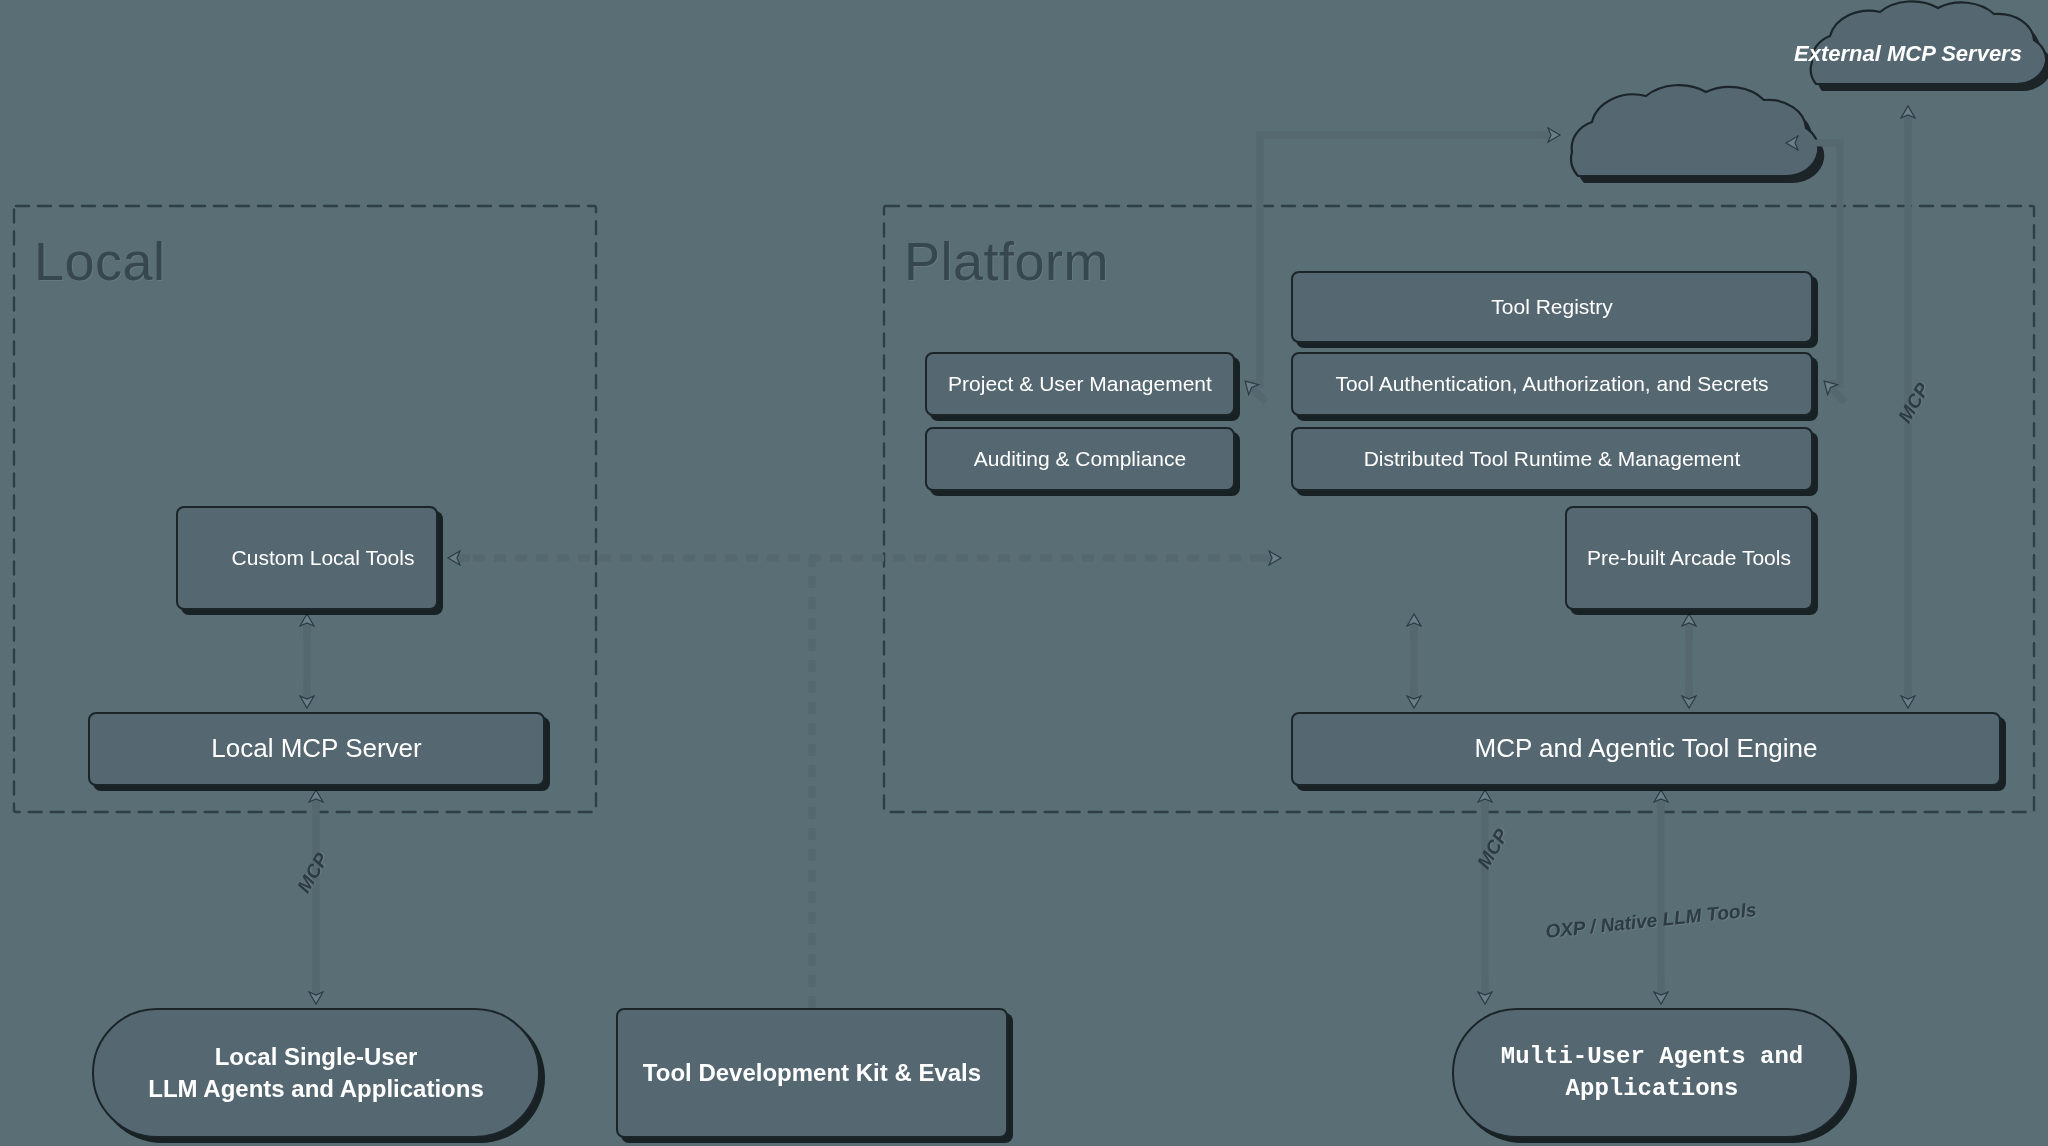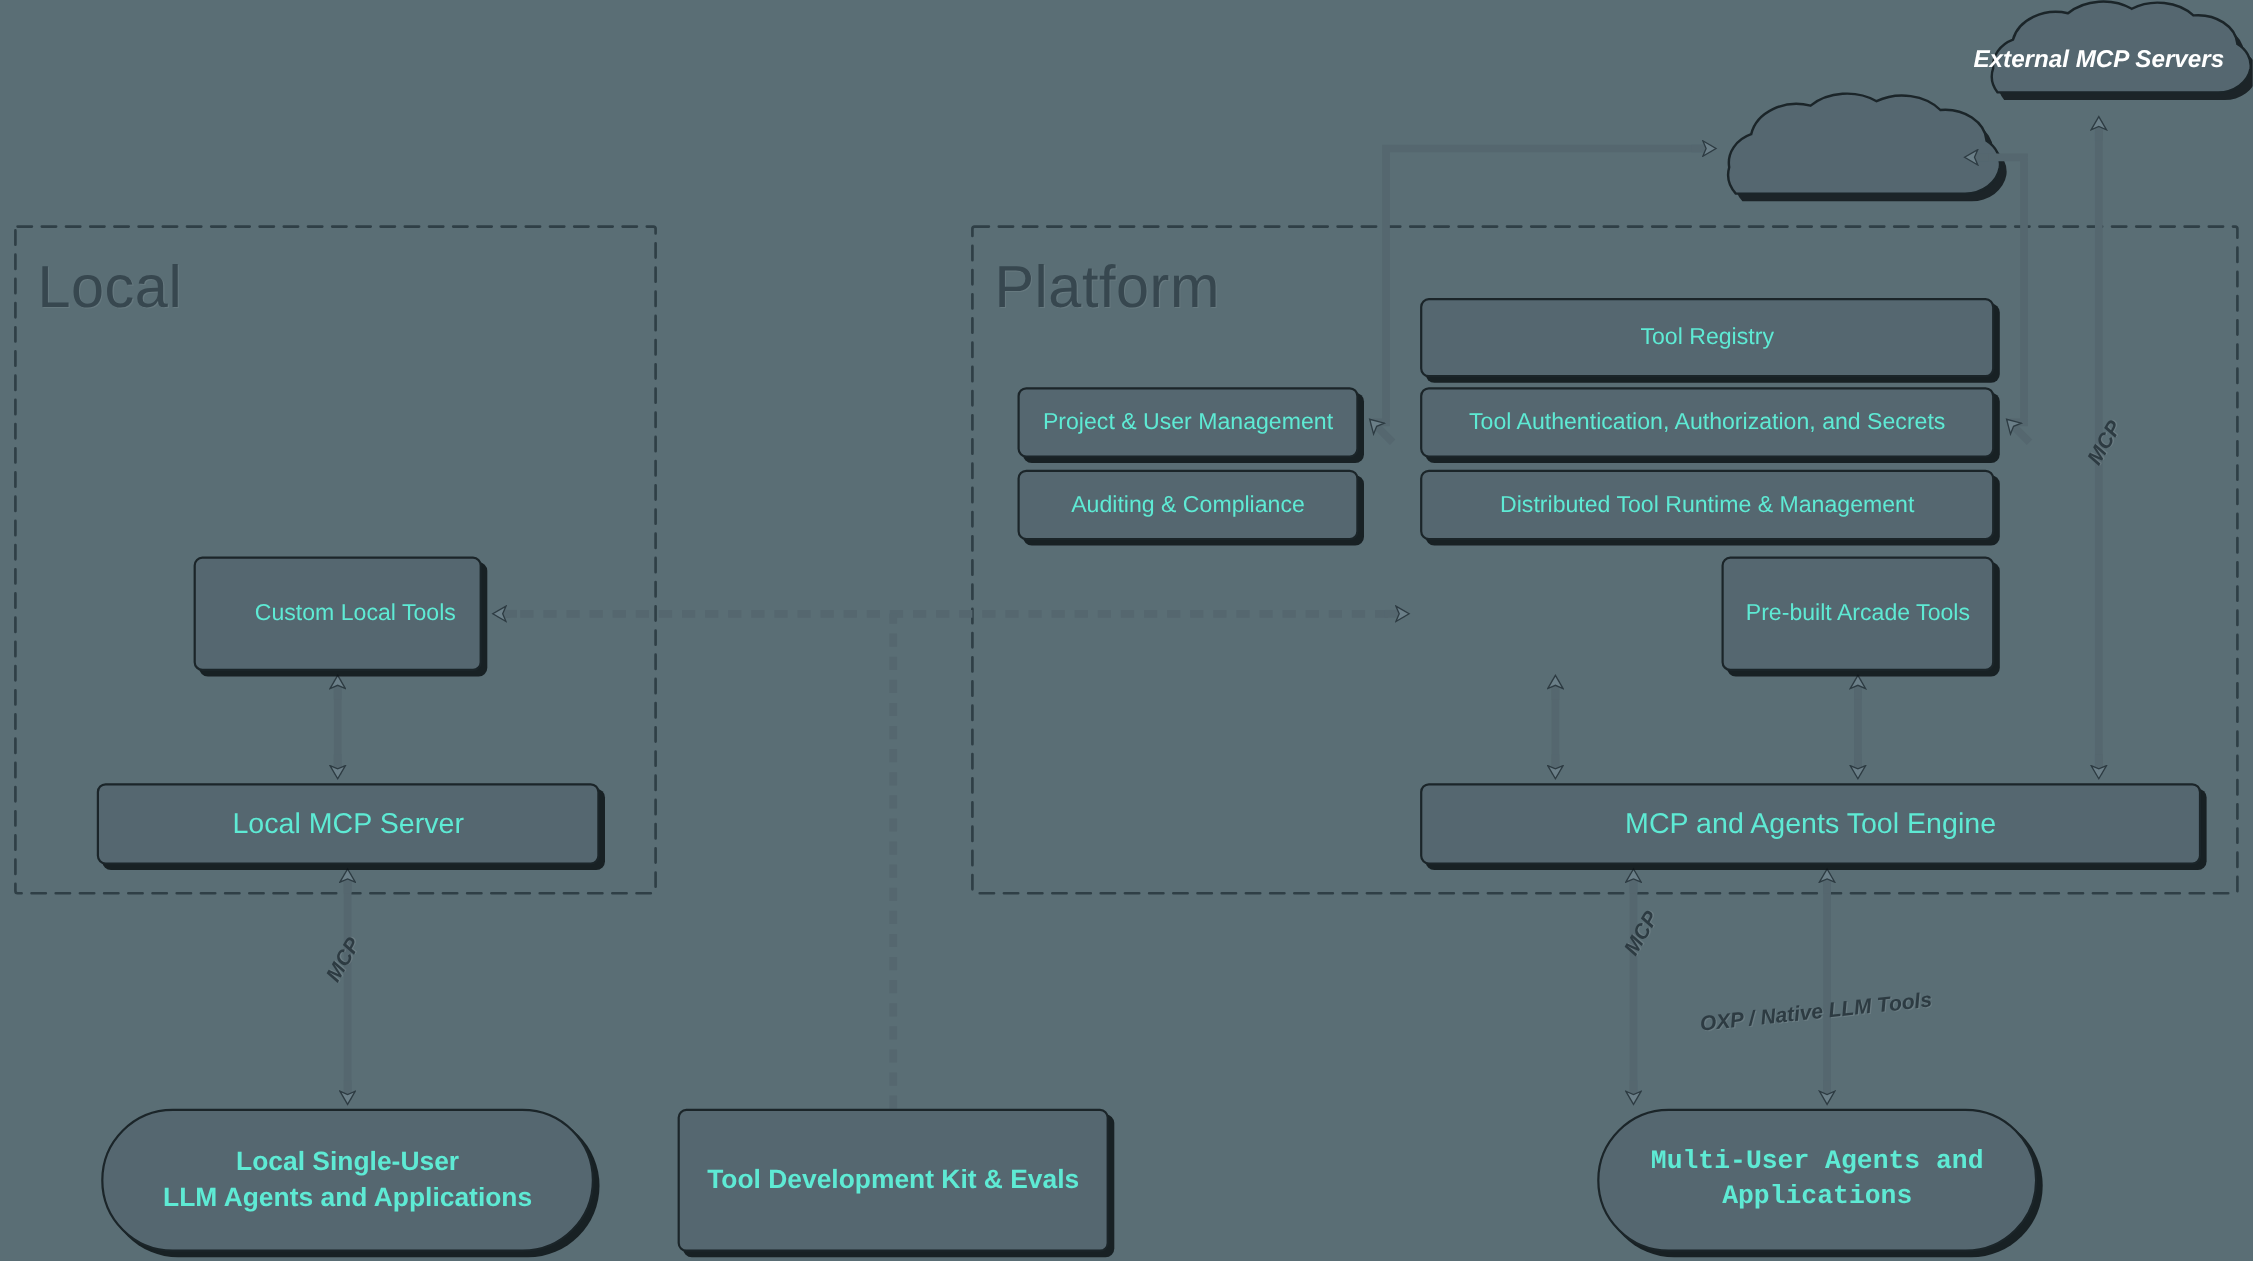"Tool Registry" .node { color: #5eead4 -> #ffffff }
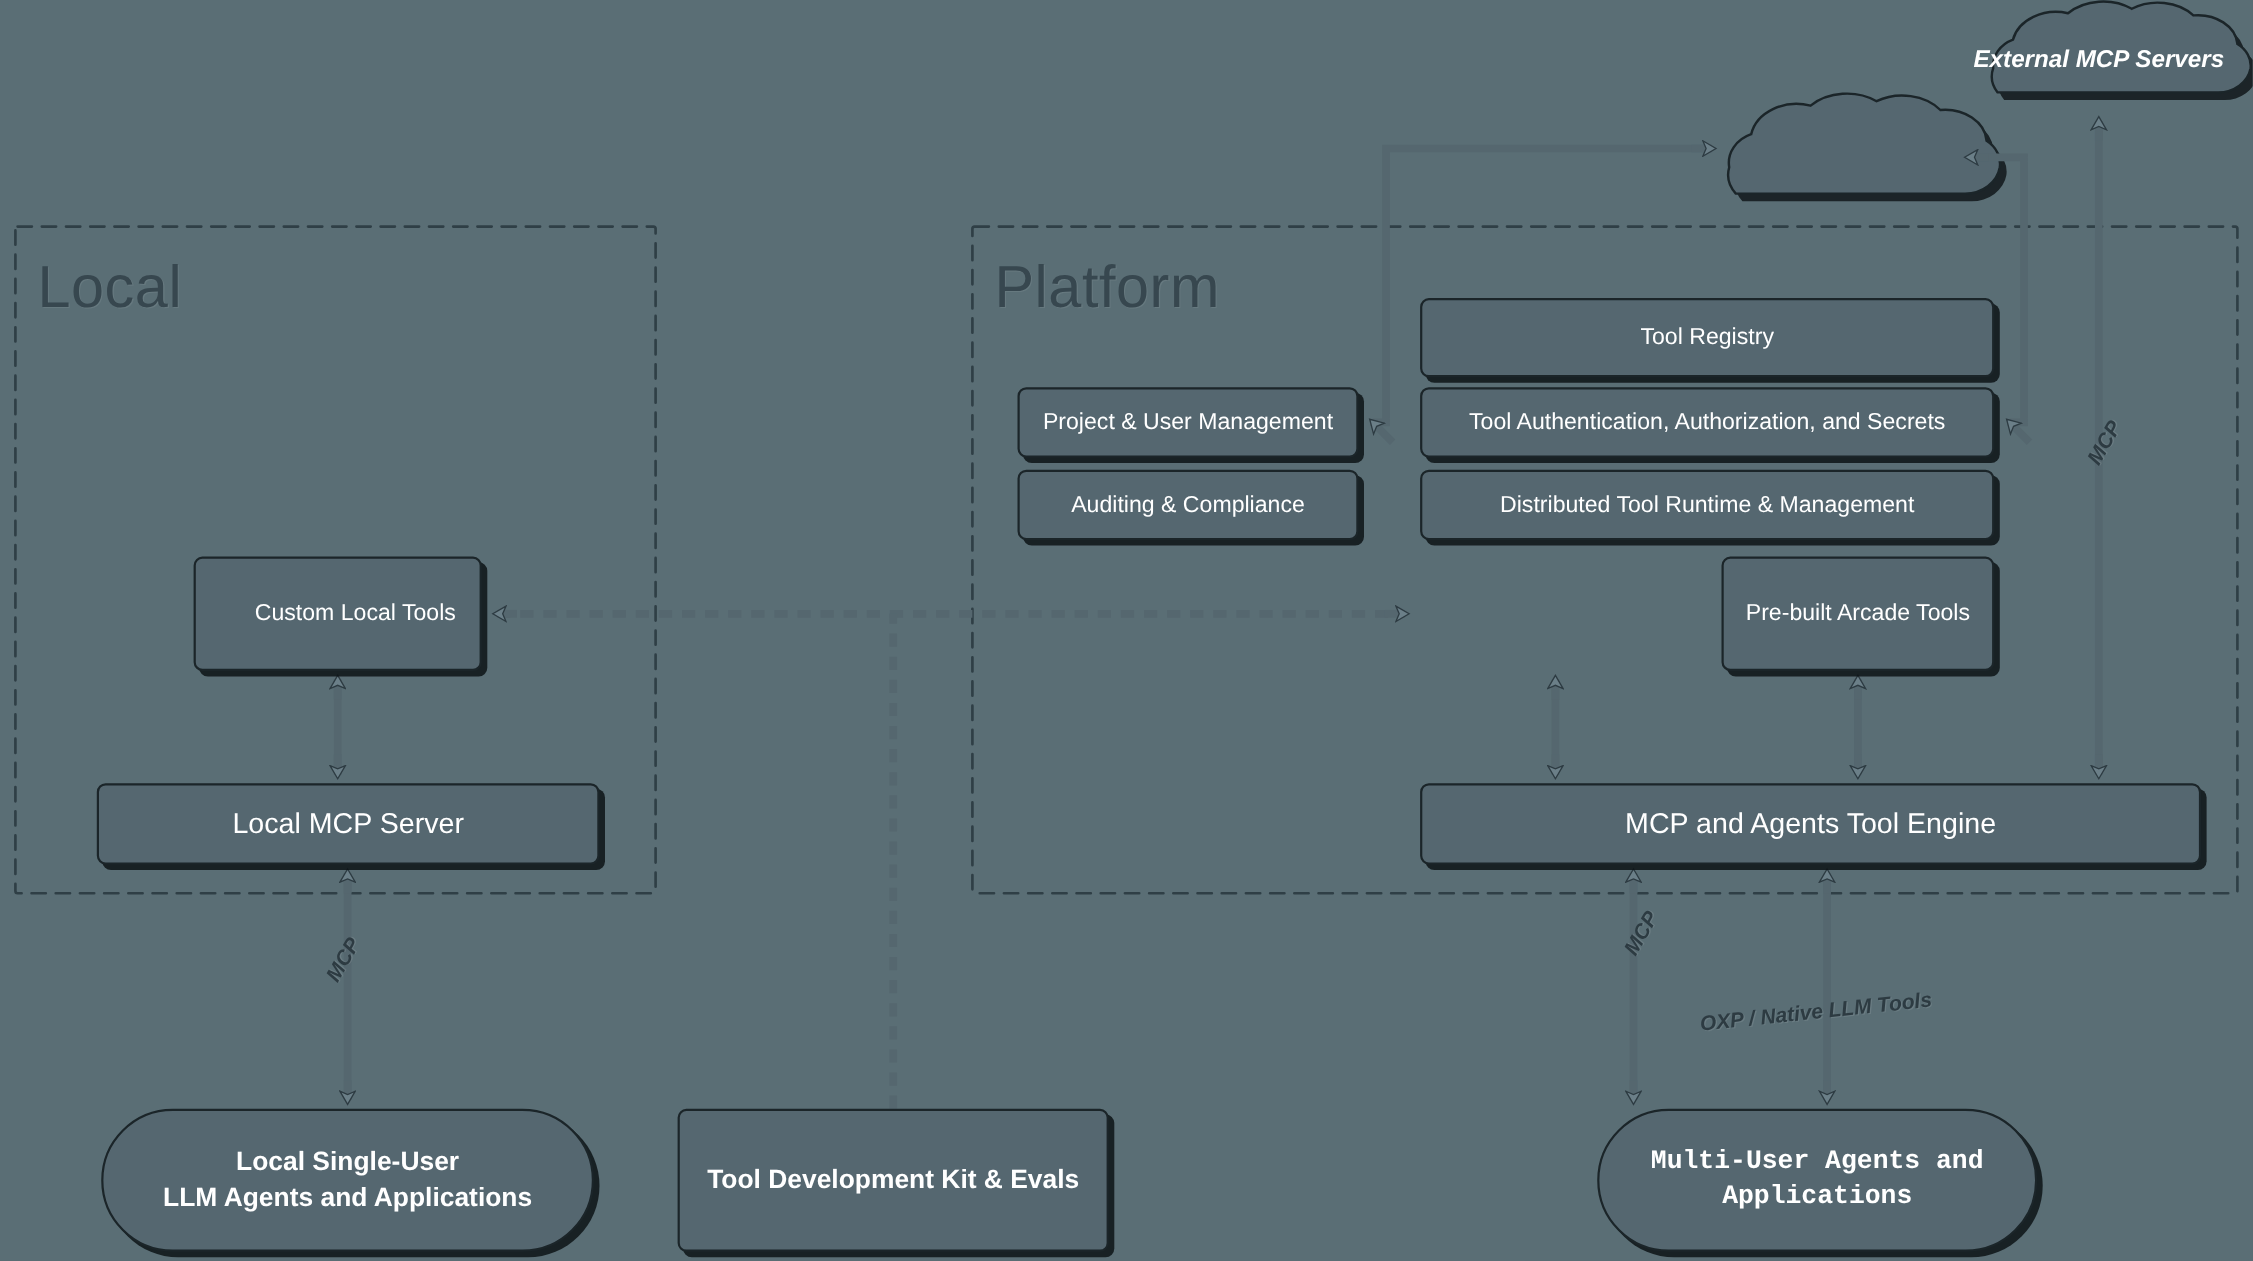"MCP and Agents Tool Engine" div.node { text: Agents -> Agentic }
